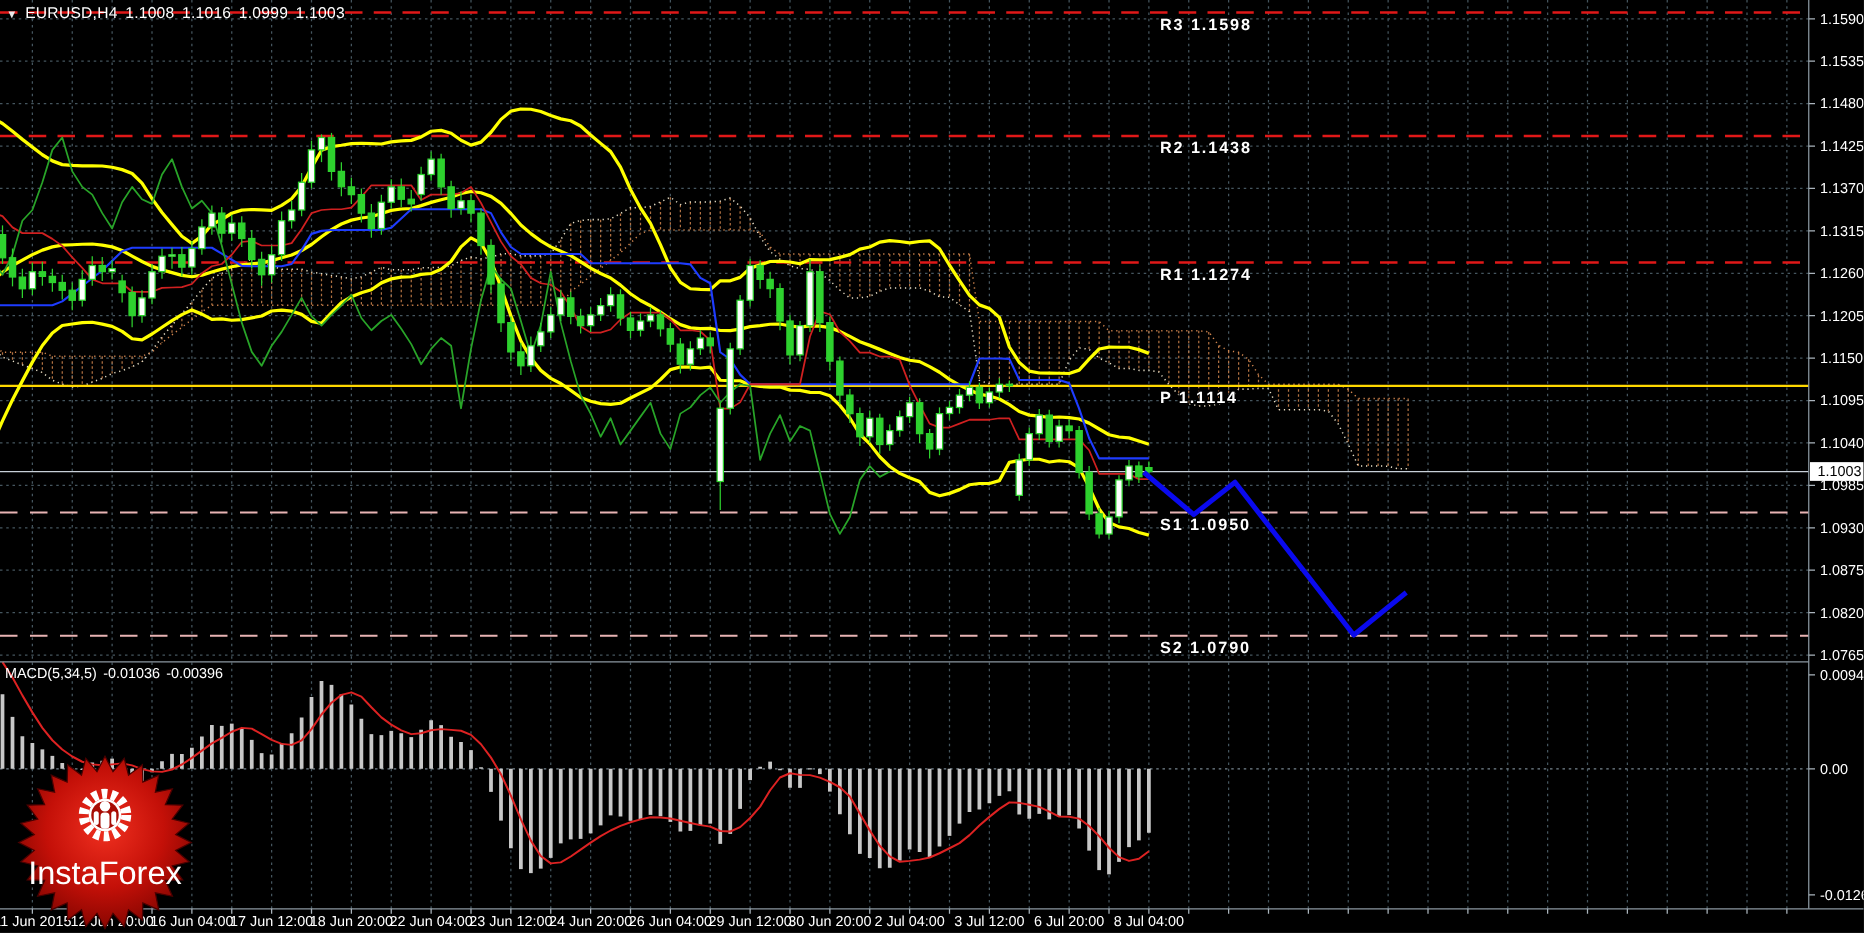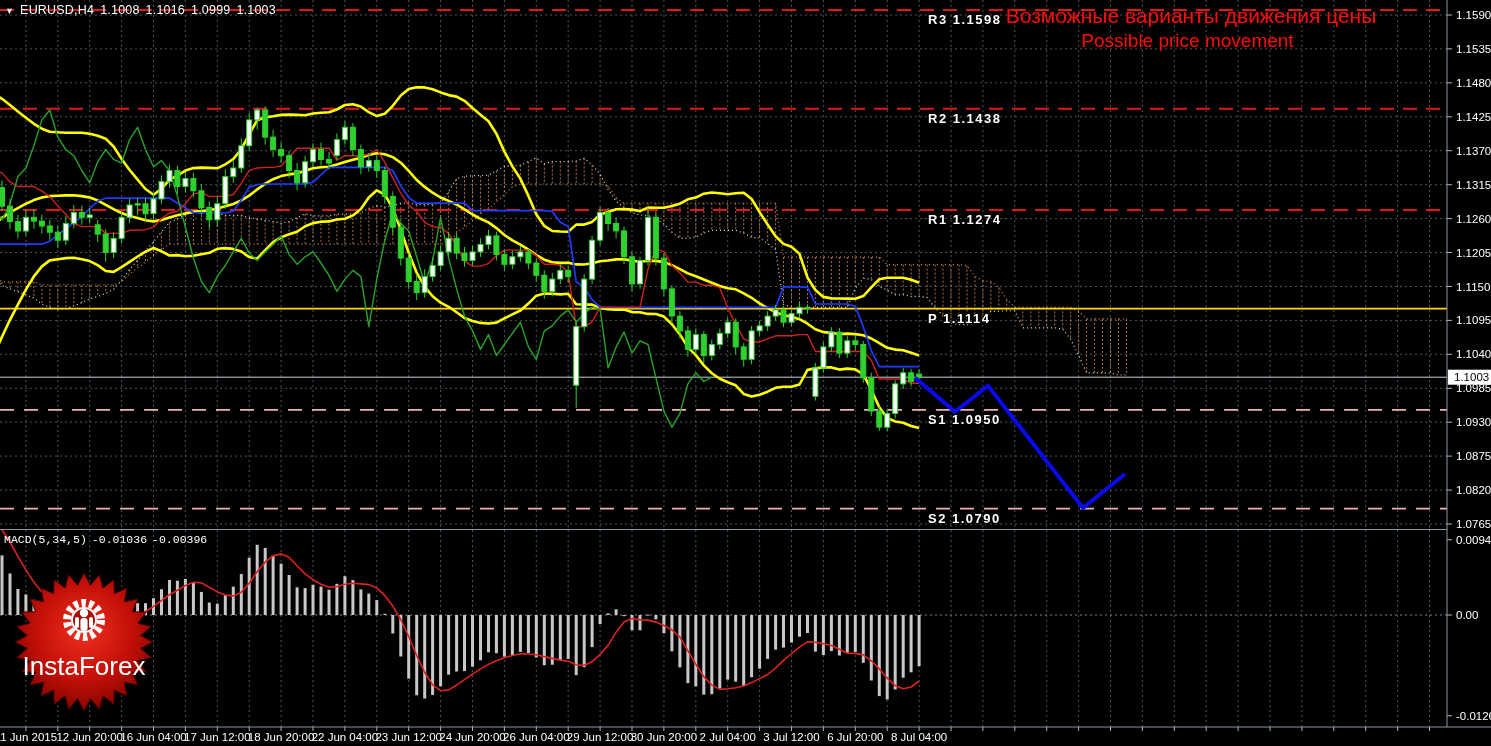"Возможные варианты движения цены" div.annot1 { html: <div>Возможные варианты движения цены</div> -> none }
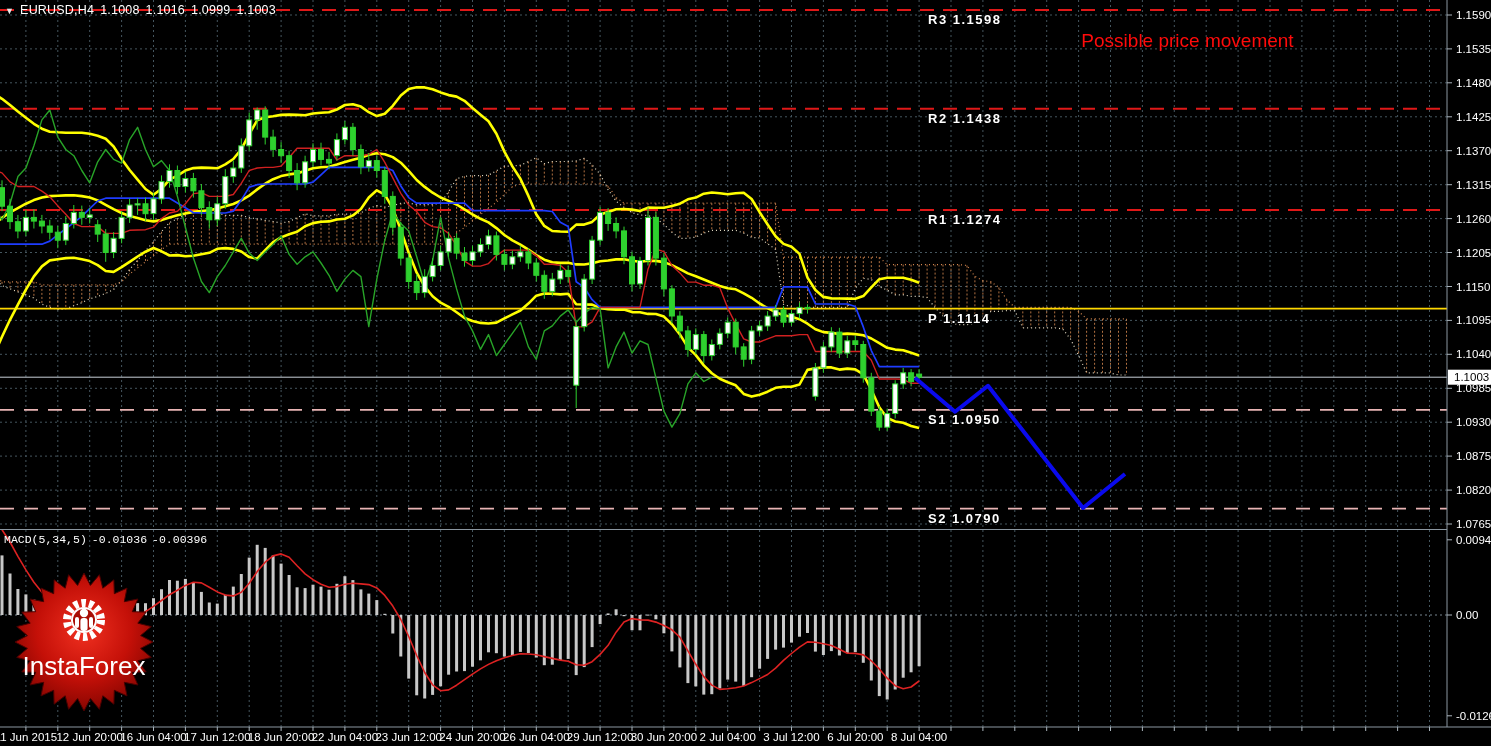"Possible price movement" div.annot2 { html: <div>Possible price movement</div> -> none }
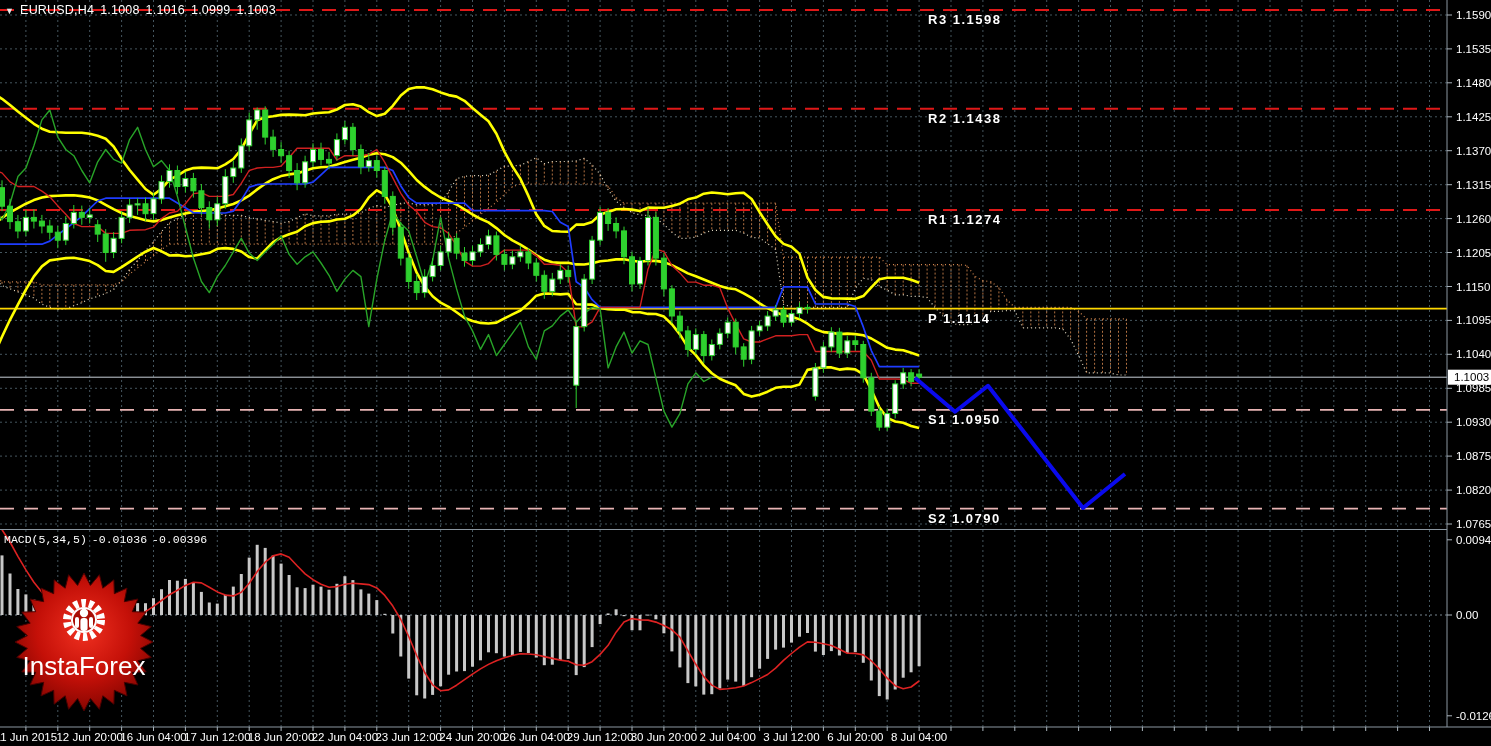"MACD(5,34,5)" .macdhdr span { font-family: Liberation Mono, monospace -> none }
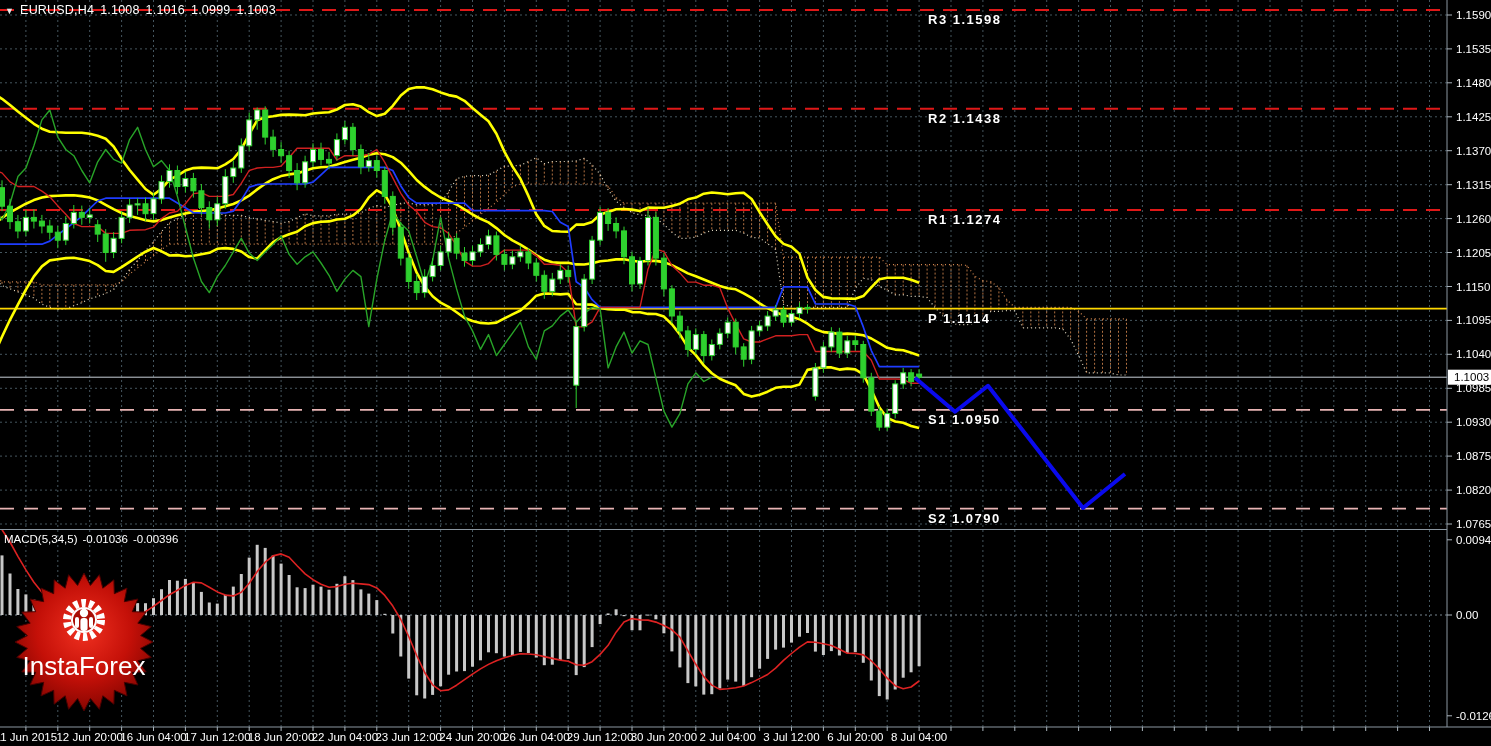"InstaForex" .logo { top: 572px -> 604px }
